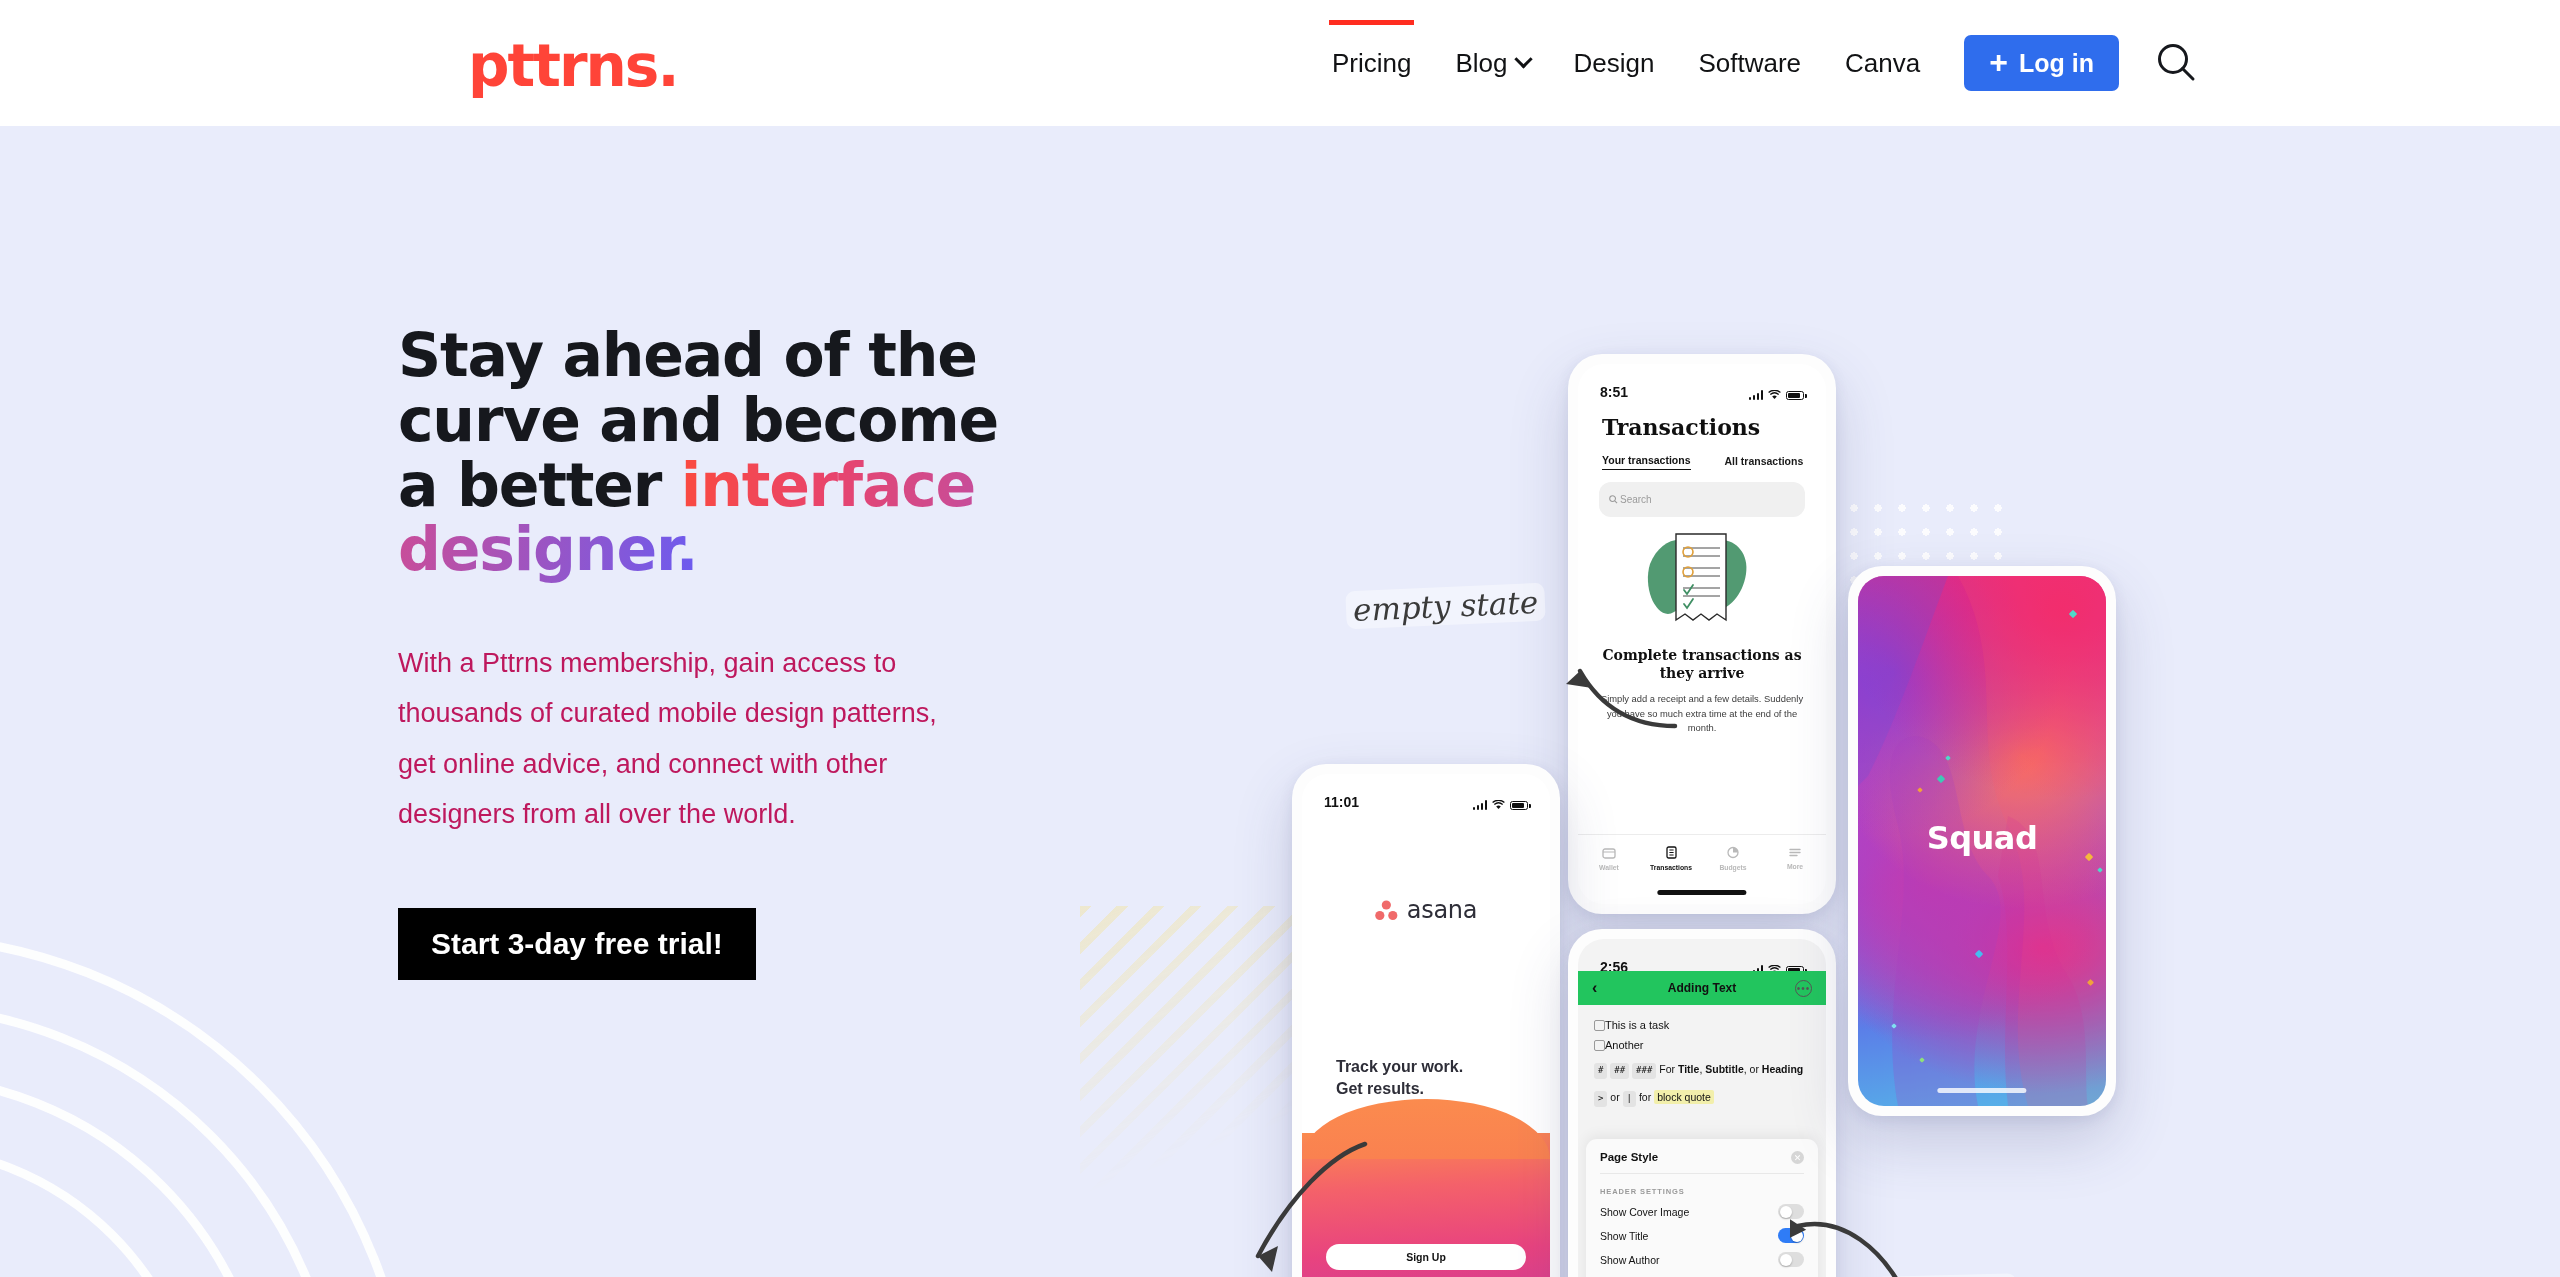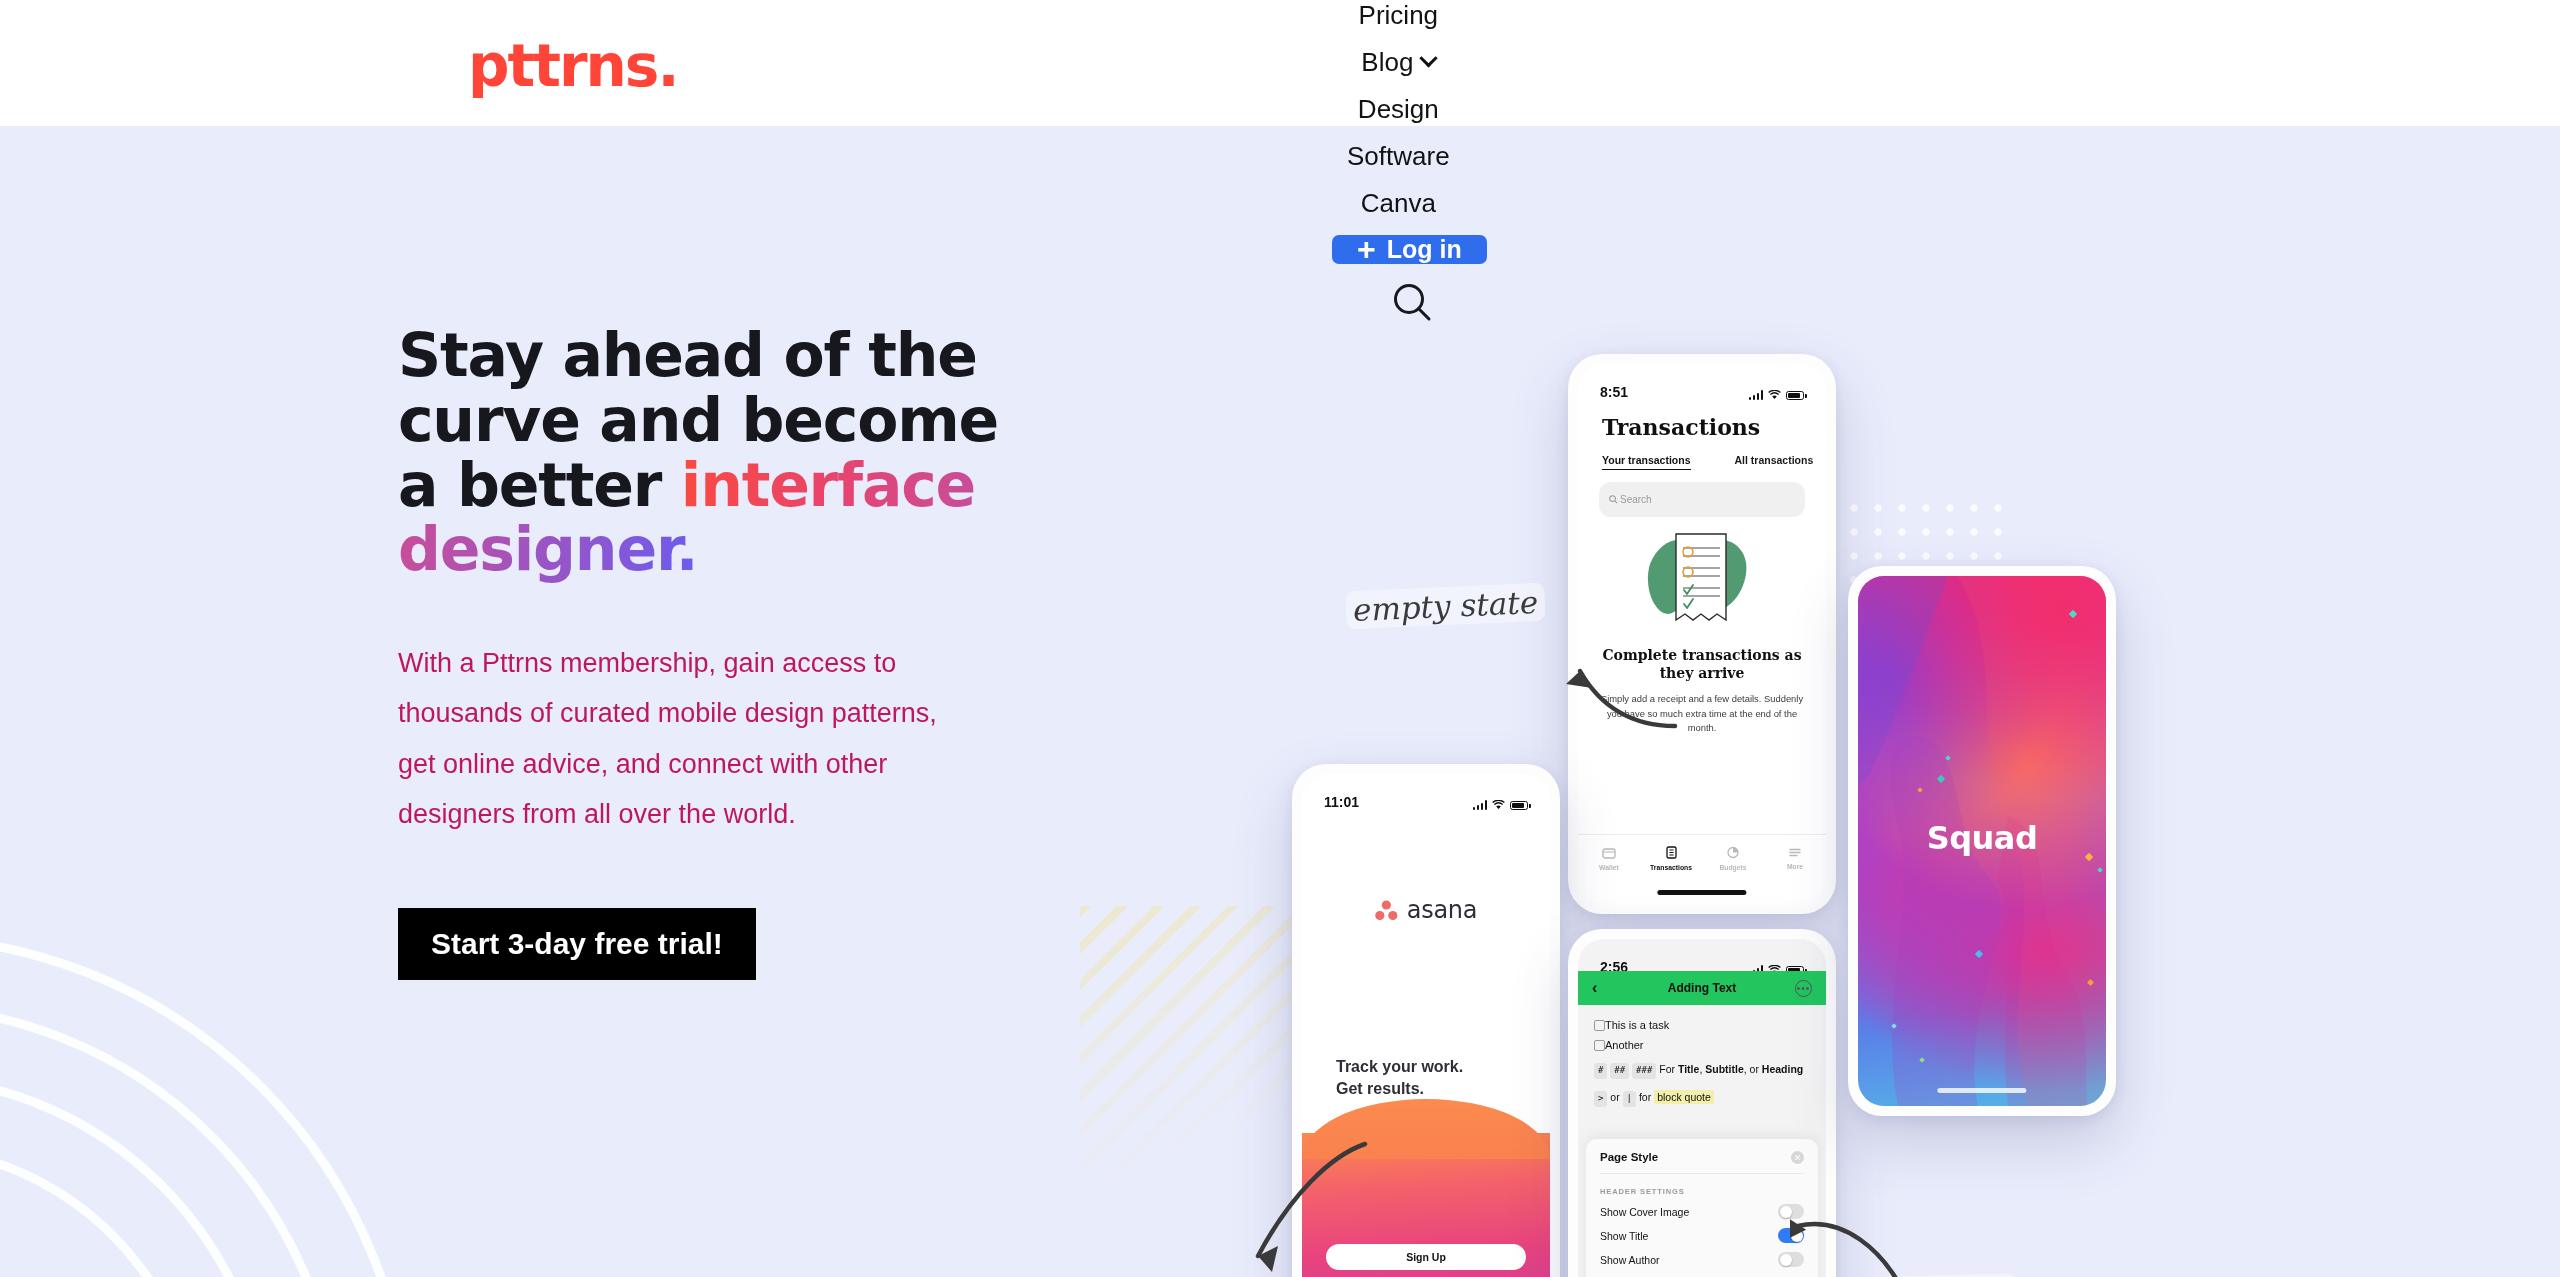"Pricing" .nav { flex-direction: column -> none; gap: 16px -> 0 }
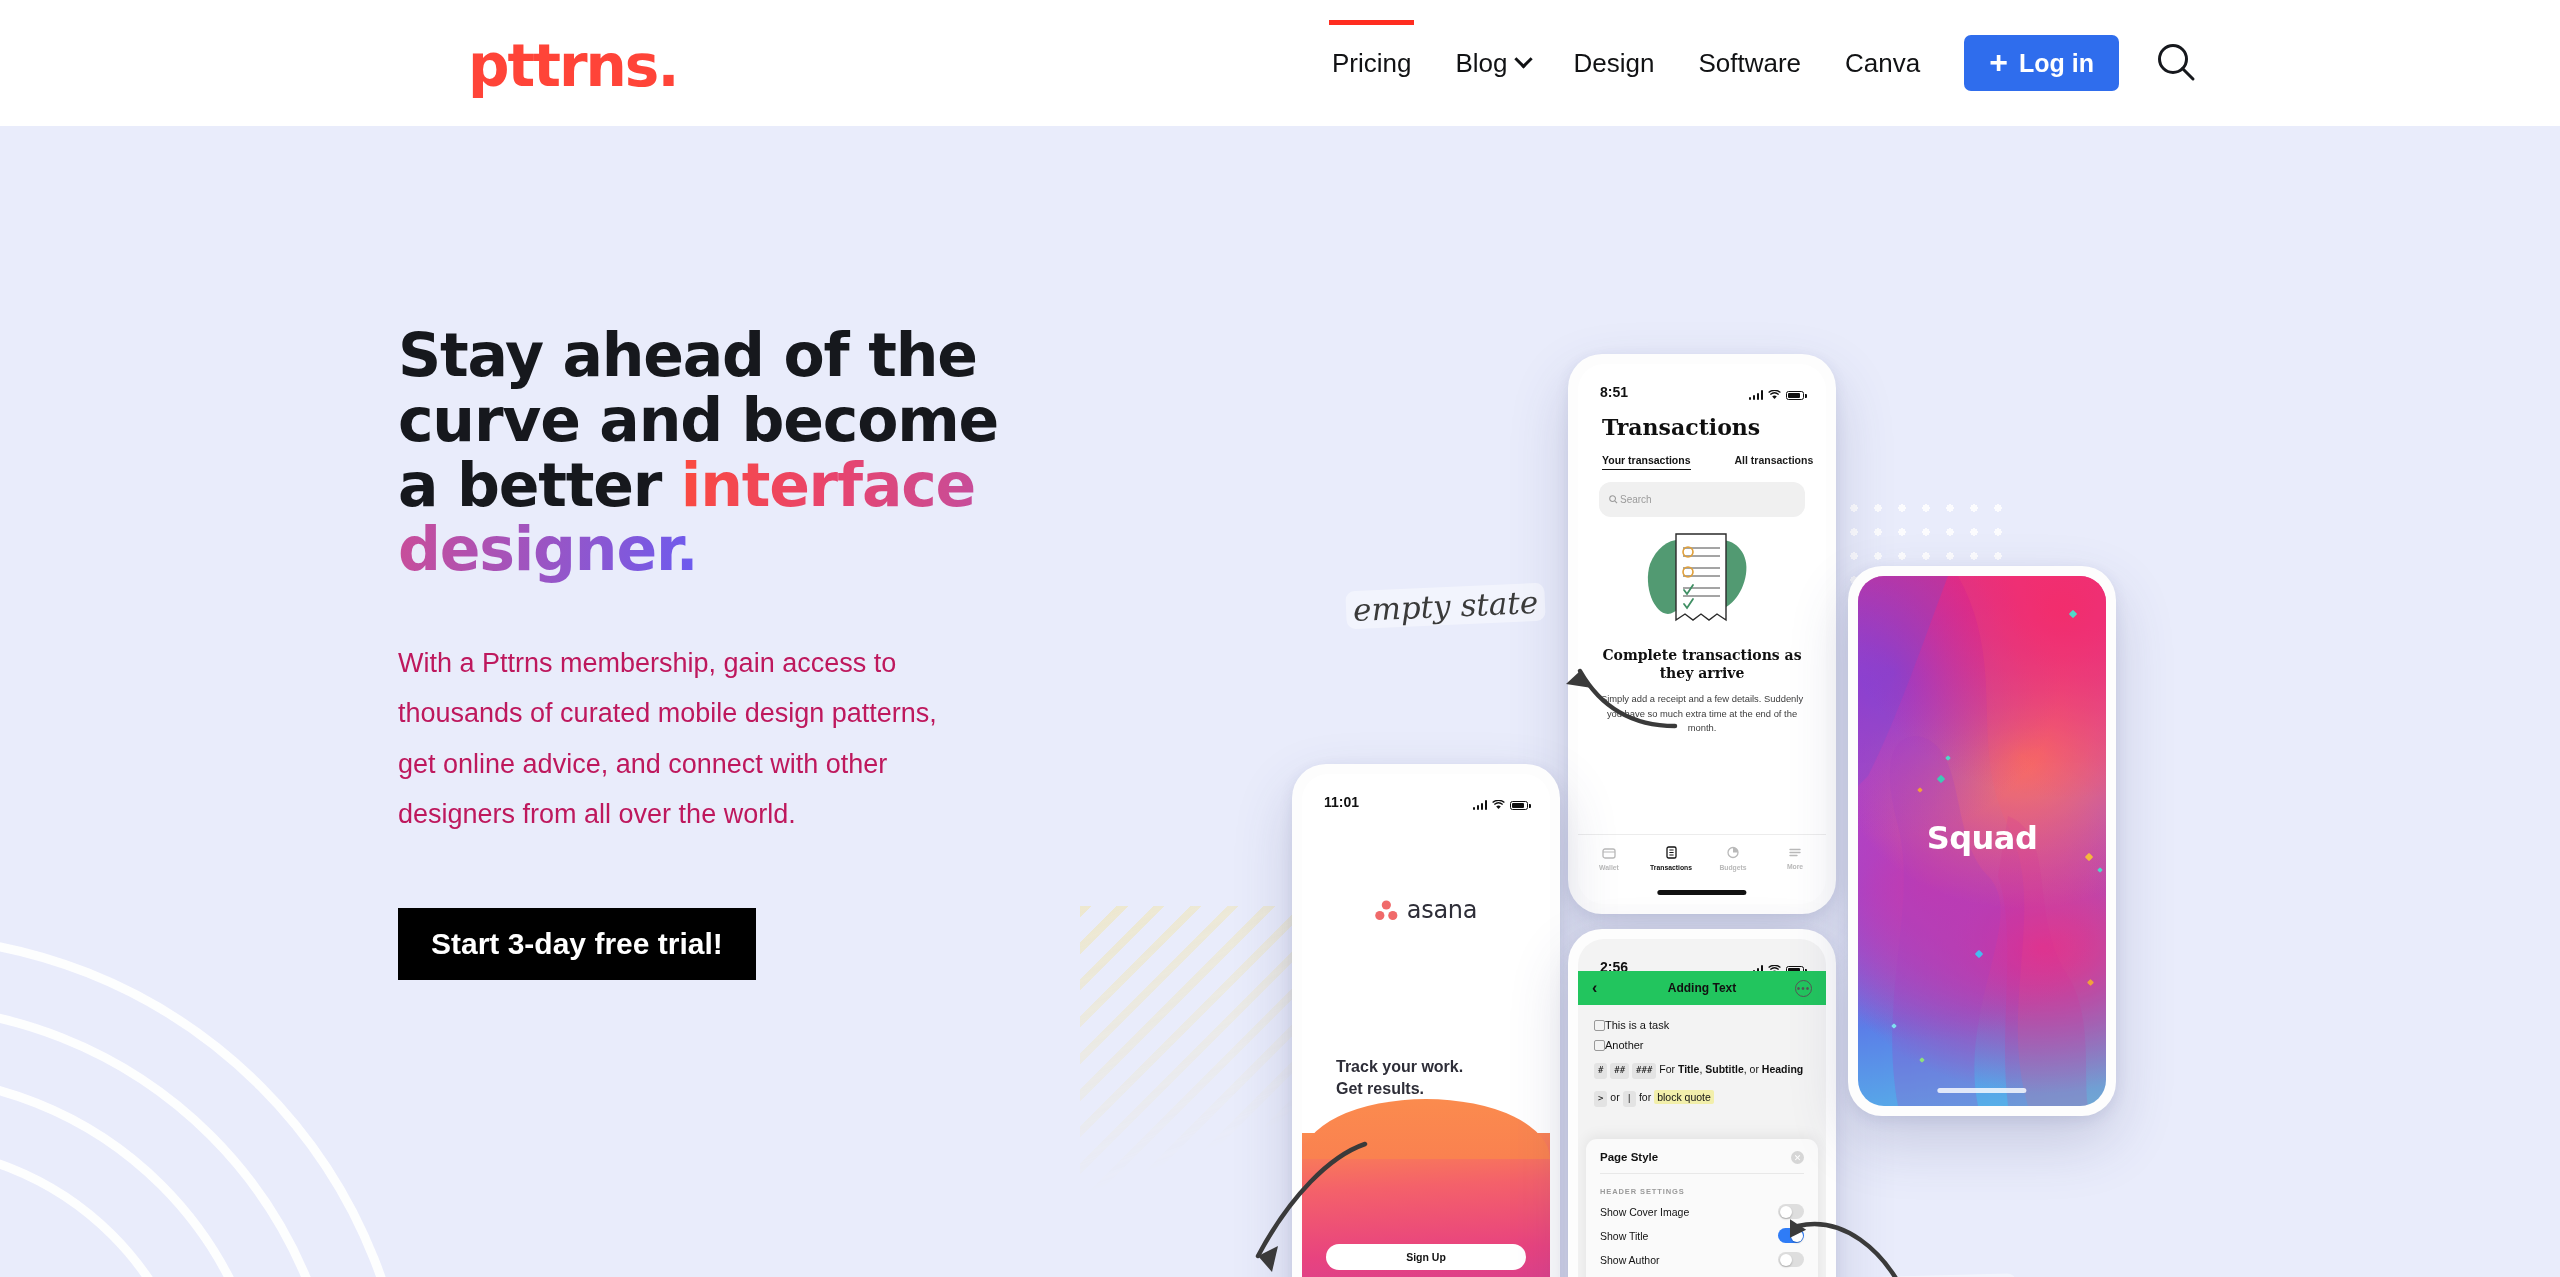"Your transactions" .tr-tabs { align-items: none -> flex-end; gap: 44px -> 34px }
